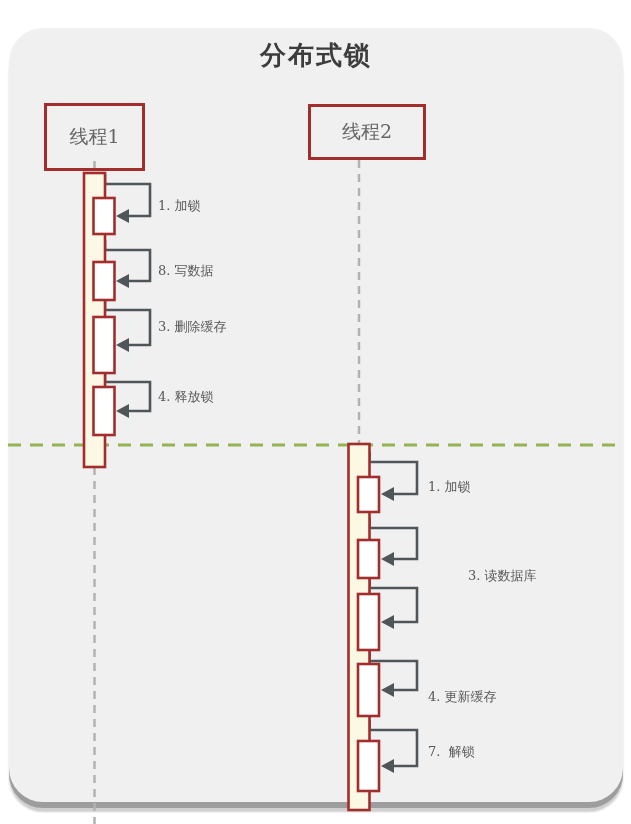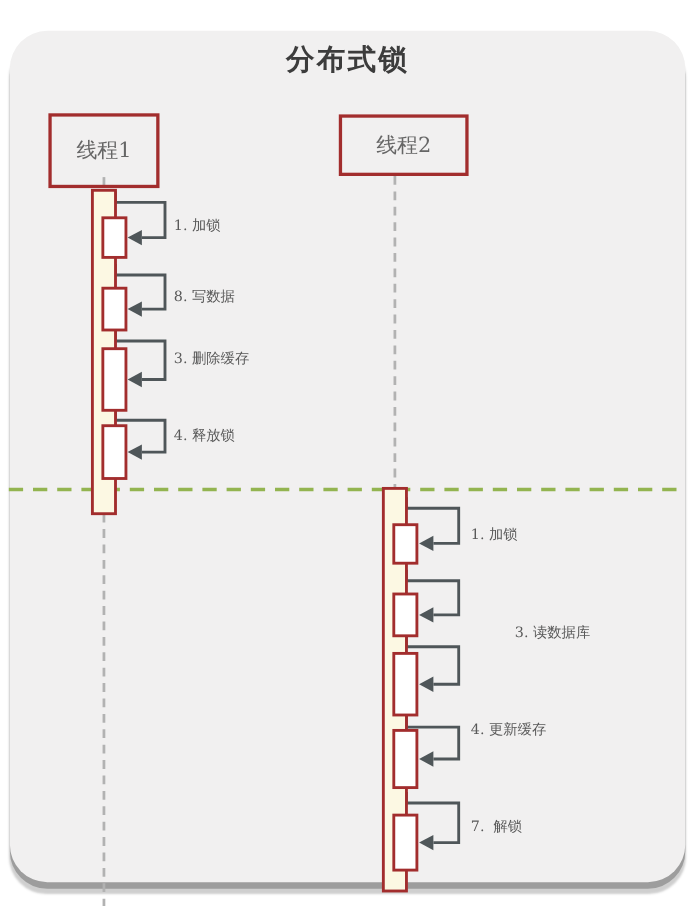"4. 更新缓存" div.msg-label { top: 652px -> 685px }
